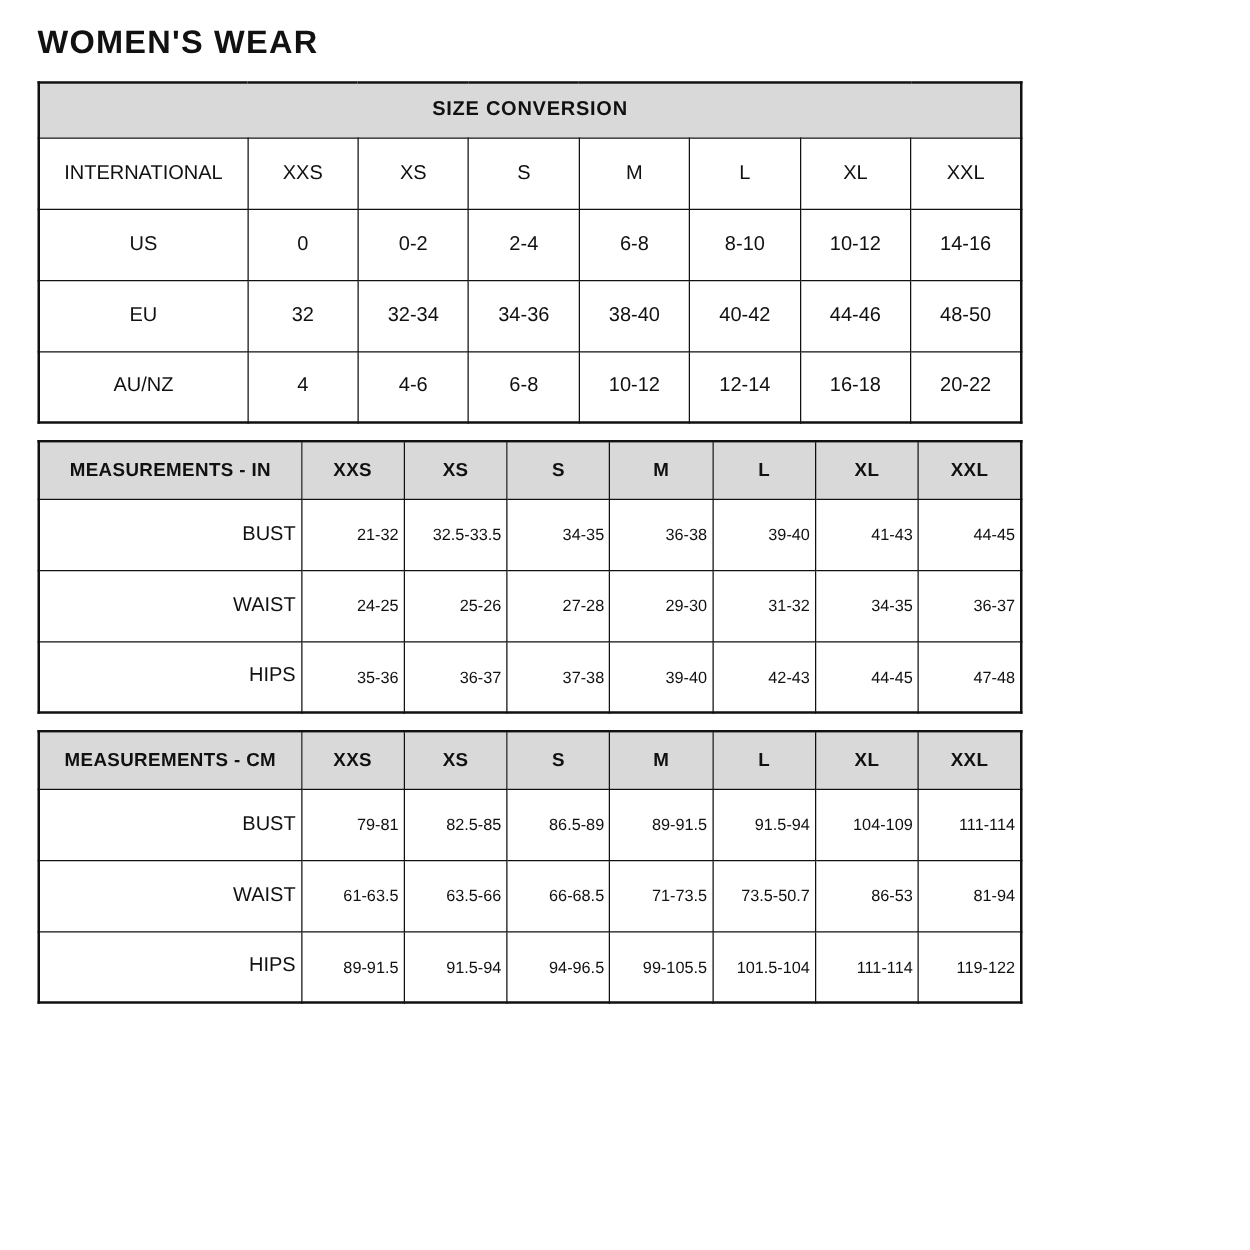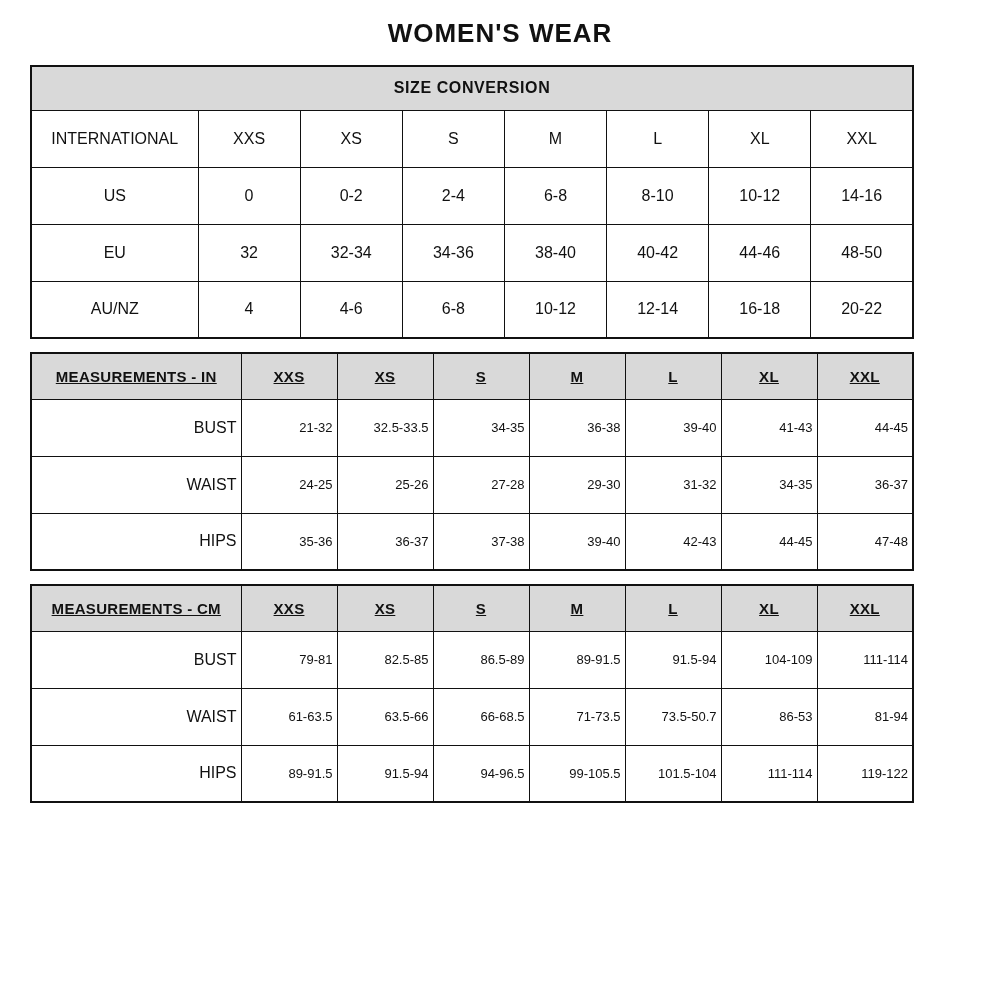"WOMEN'S WEAR" .page-title { text-align: center -> left }
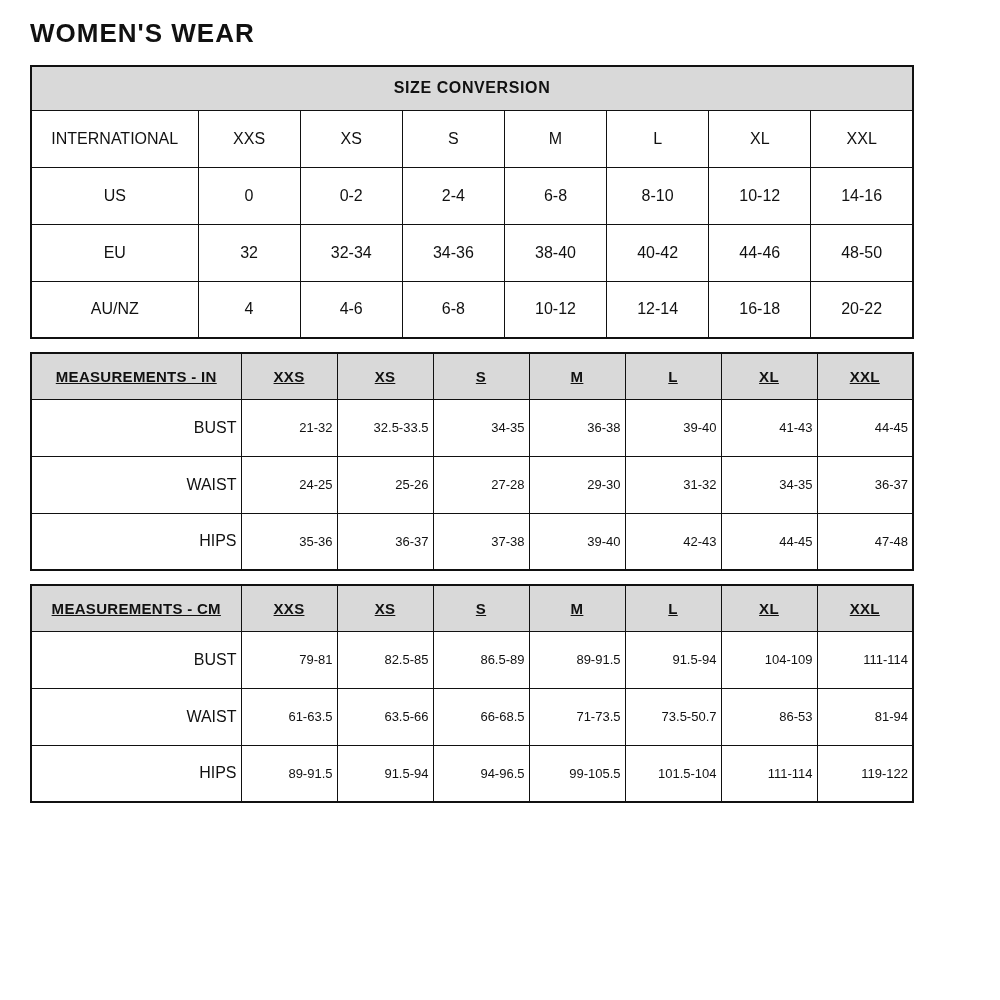"SIZE CONVERSION" table { width: 884px -> 788px }
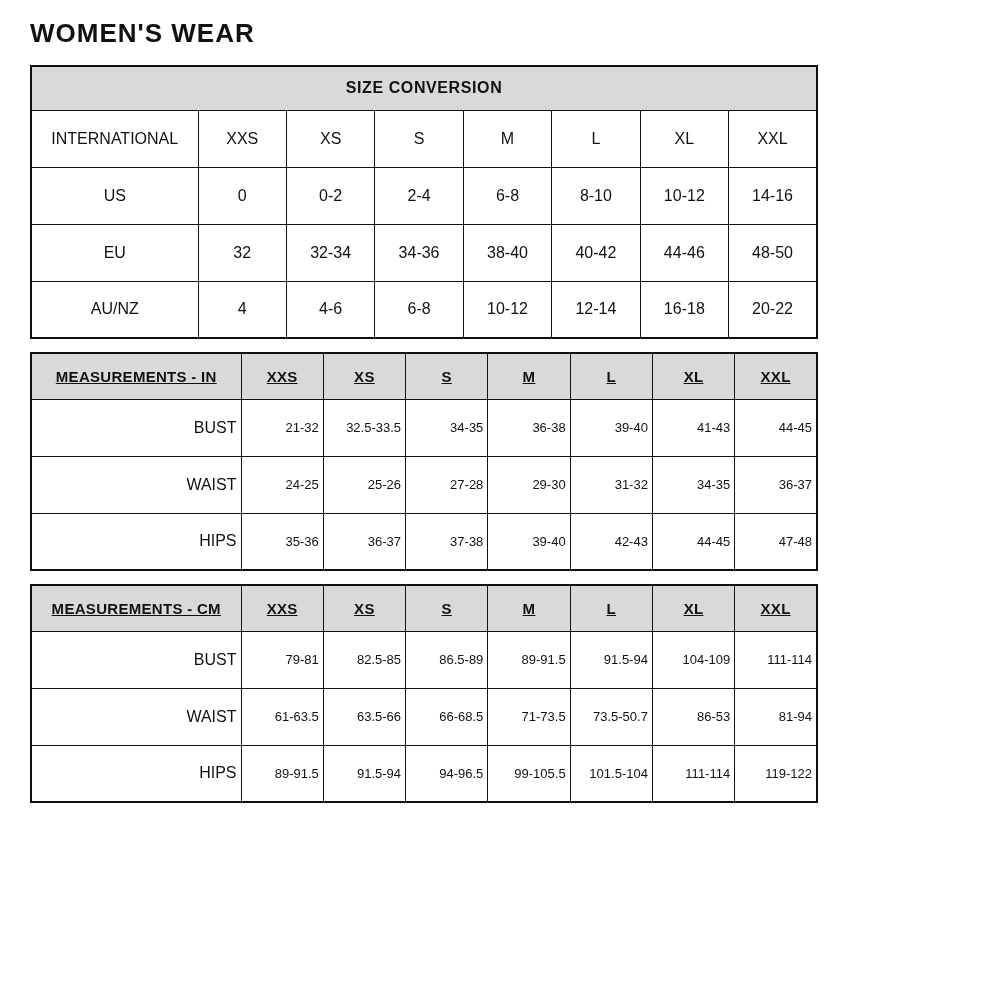"MEASUREMENTS - IN" .meas th { text-decoration: underline -> none }
